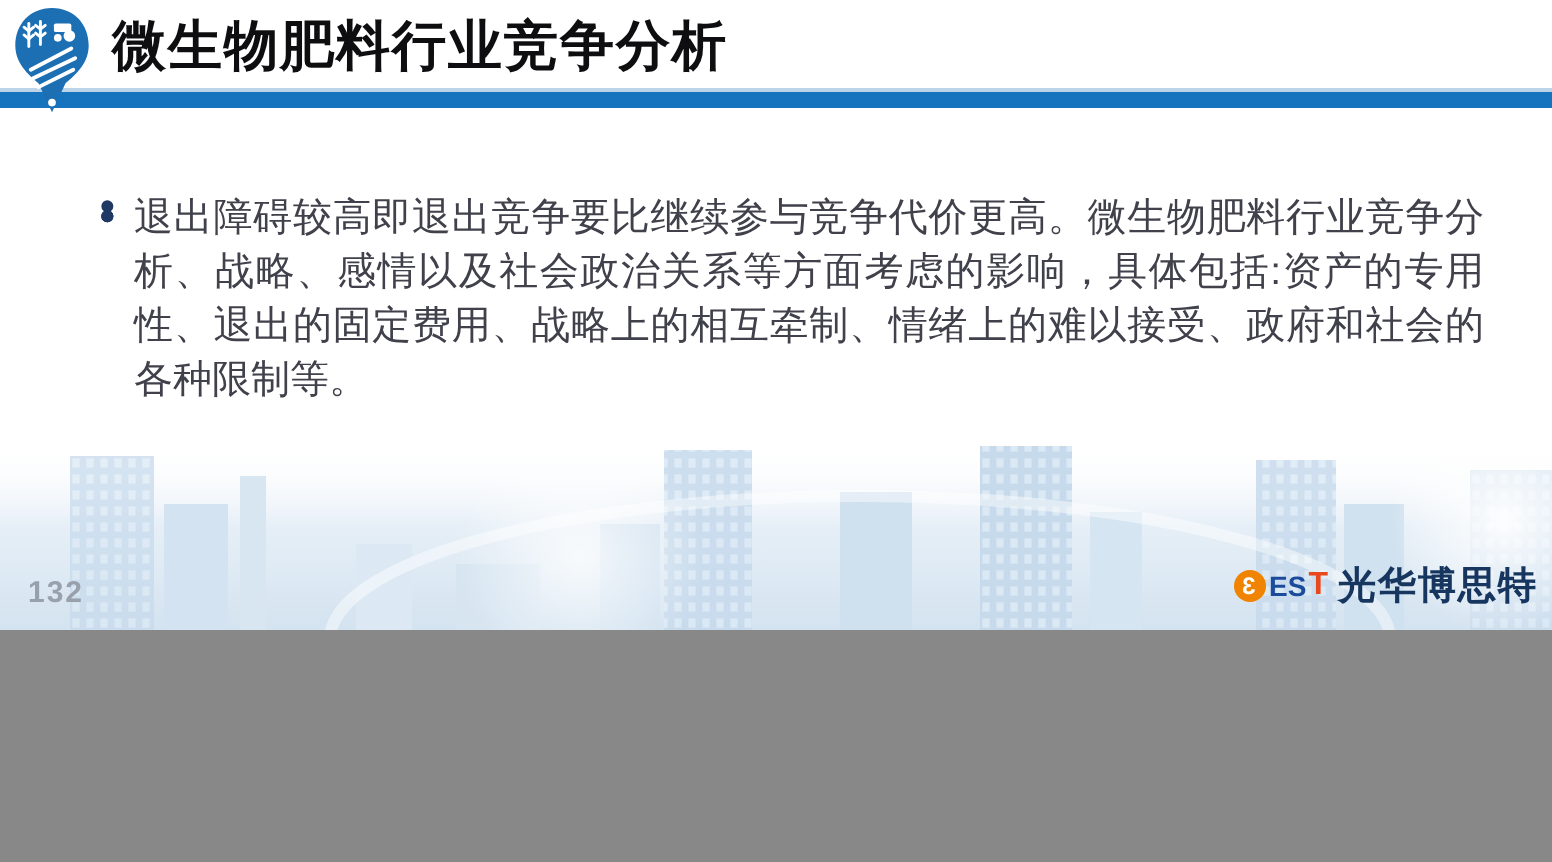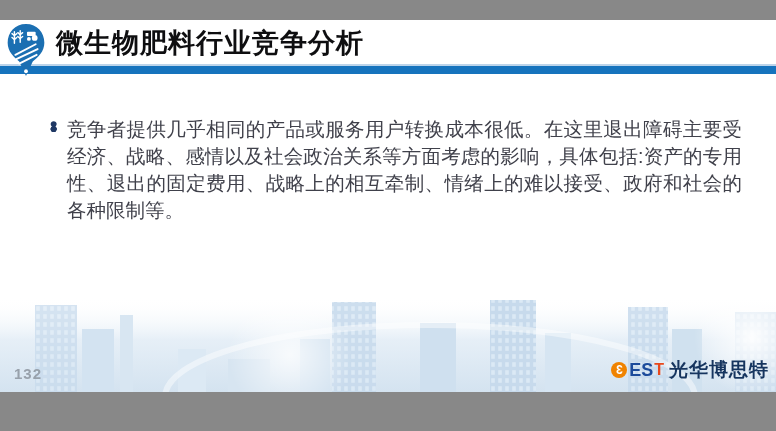"微生物肥料行业竞争分析" .slide { height: 372px -> 315px; margin-top: 20px -> none }
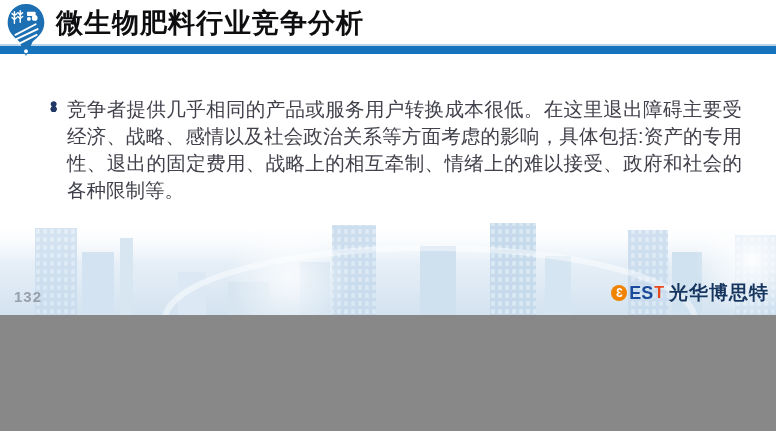"竞争者提供几乎相同的产品或服务用户转换成本很低。在这里退出障碍主要受经济、战略、" span { text: 竞争者提供几乎相同的产品或服务用户转换成本很低。在这里退出障碍主要受经济 -> 退出障碍较高即退出竞争要比继续参与竞争代价更高。微生物肥料行业竞争分析 }
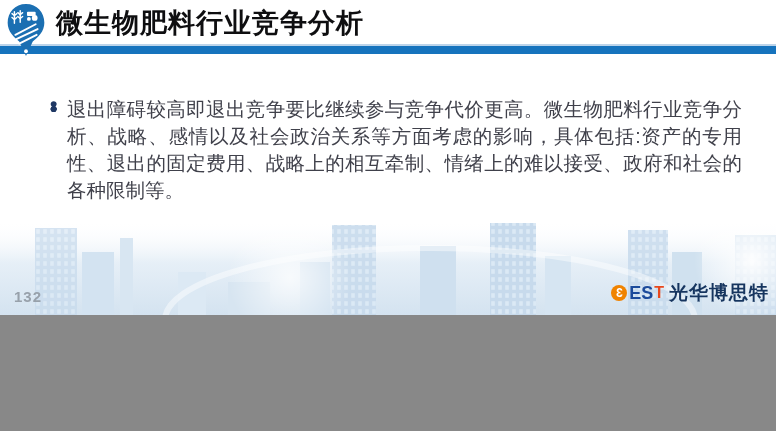"ES" .best-es { font-size: 18px -> 14px }
